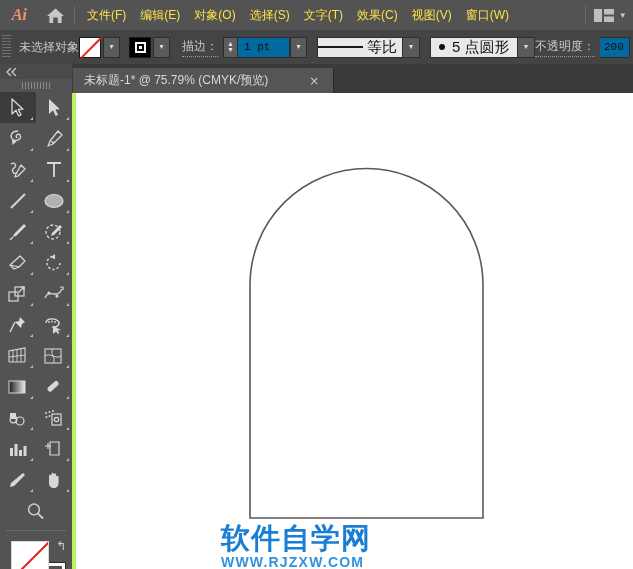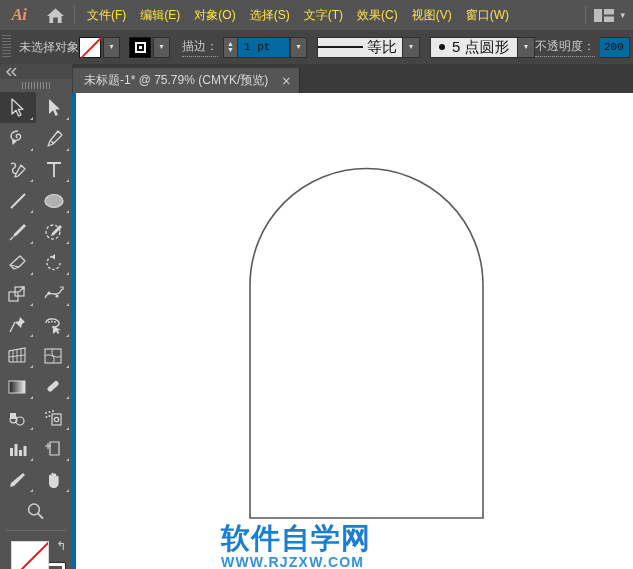"未标题-1* @ 75.79% (CMYK/预览)" .doctab { gap: none -> 28px; padding: 0 8px 0 12px -> 0 14px 0 12px }
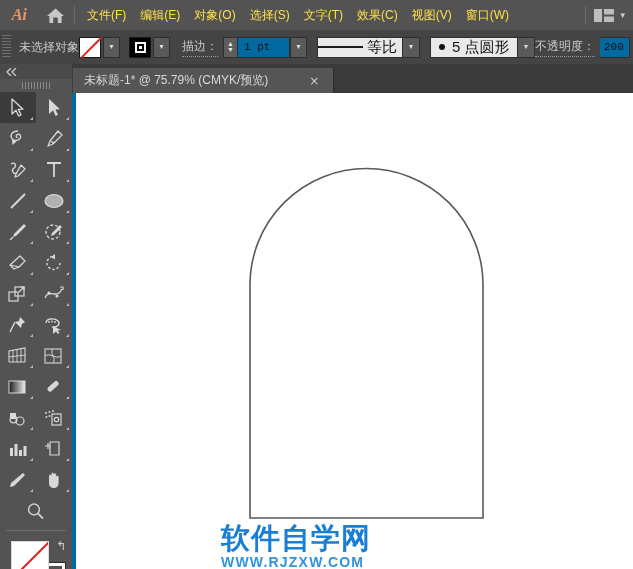"软件自学网" .canvaswrap { background: #0369a1 -> #bef264 }
